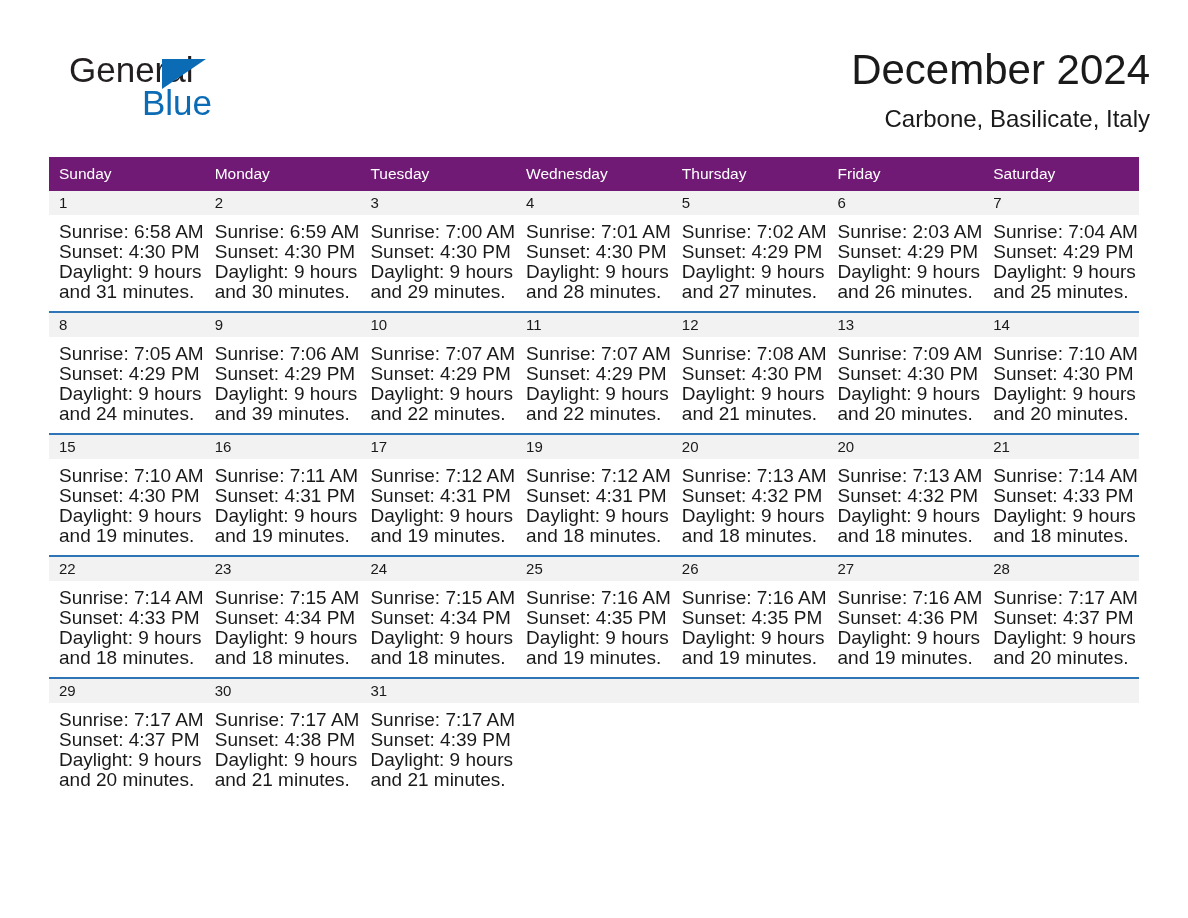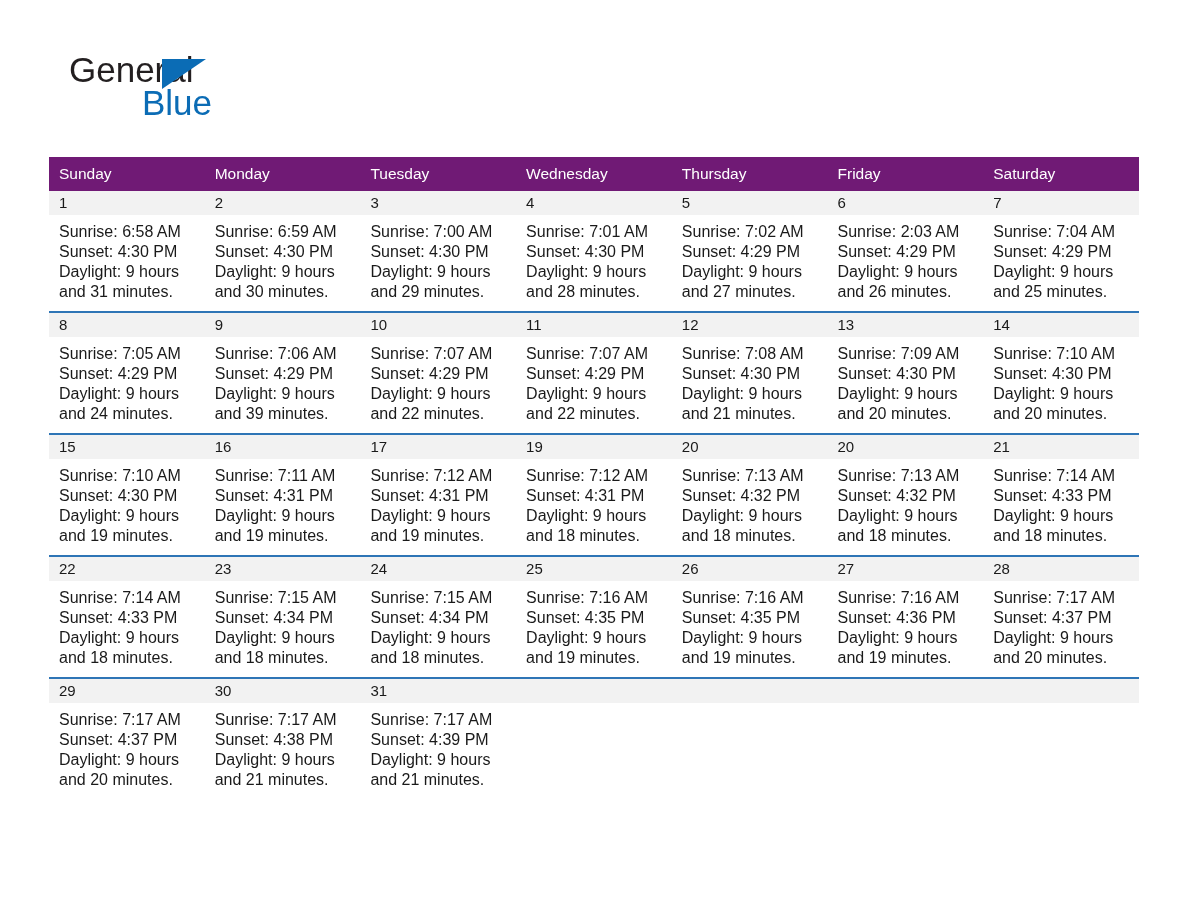"December 2024" div.title-block { html: none -> <div> <h1>December 2024</h1> <h2>Carbone, Basilicate, Italy</h2> </div> }
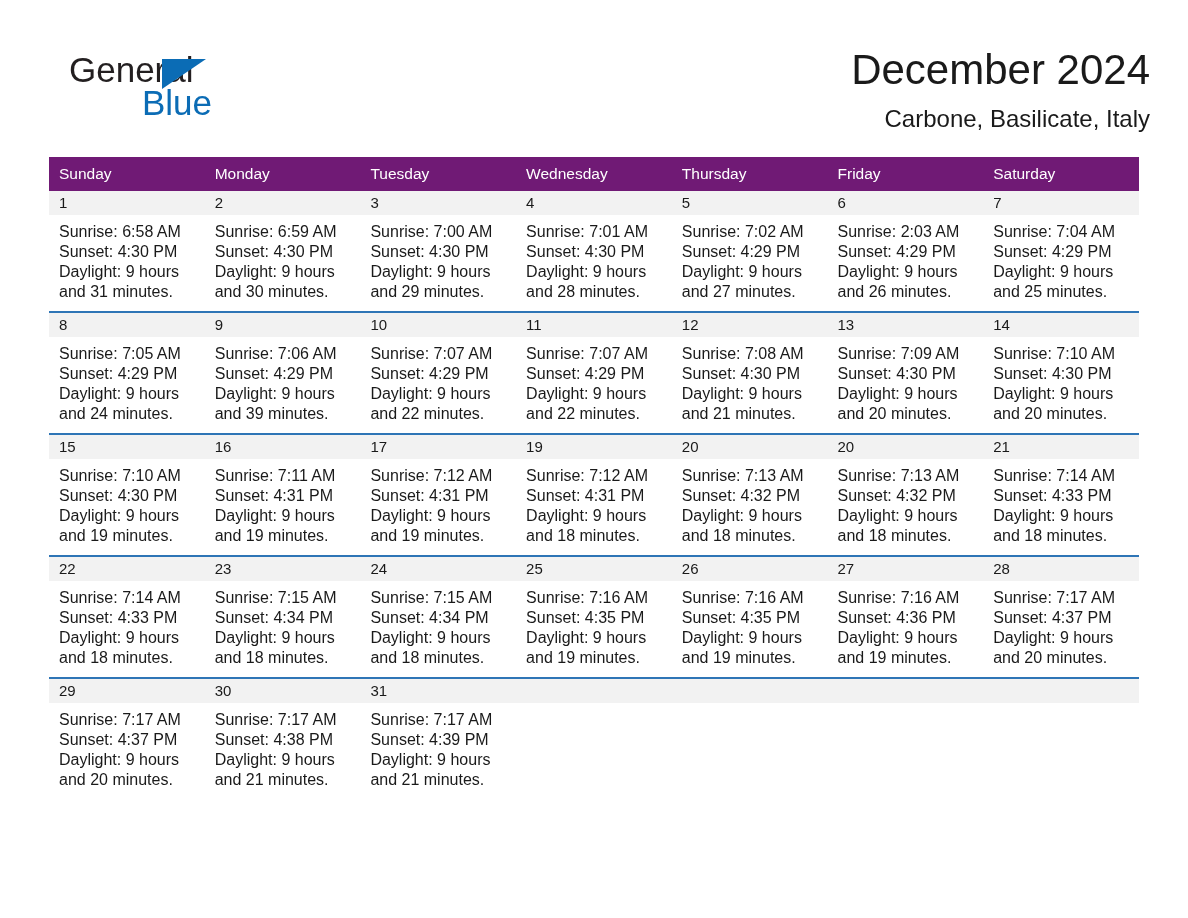"Sunrise: 6:58 AM" .cell-lines { font-size: 16px -> 19px }
